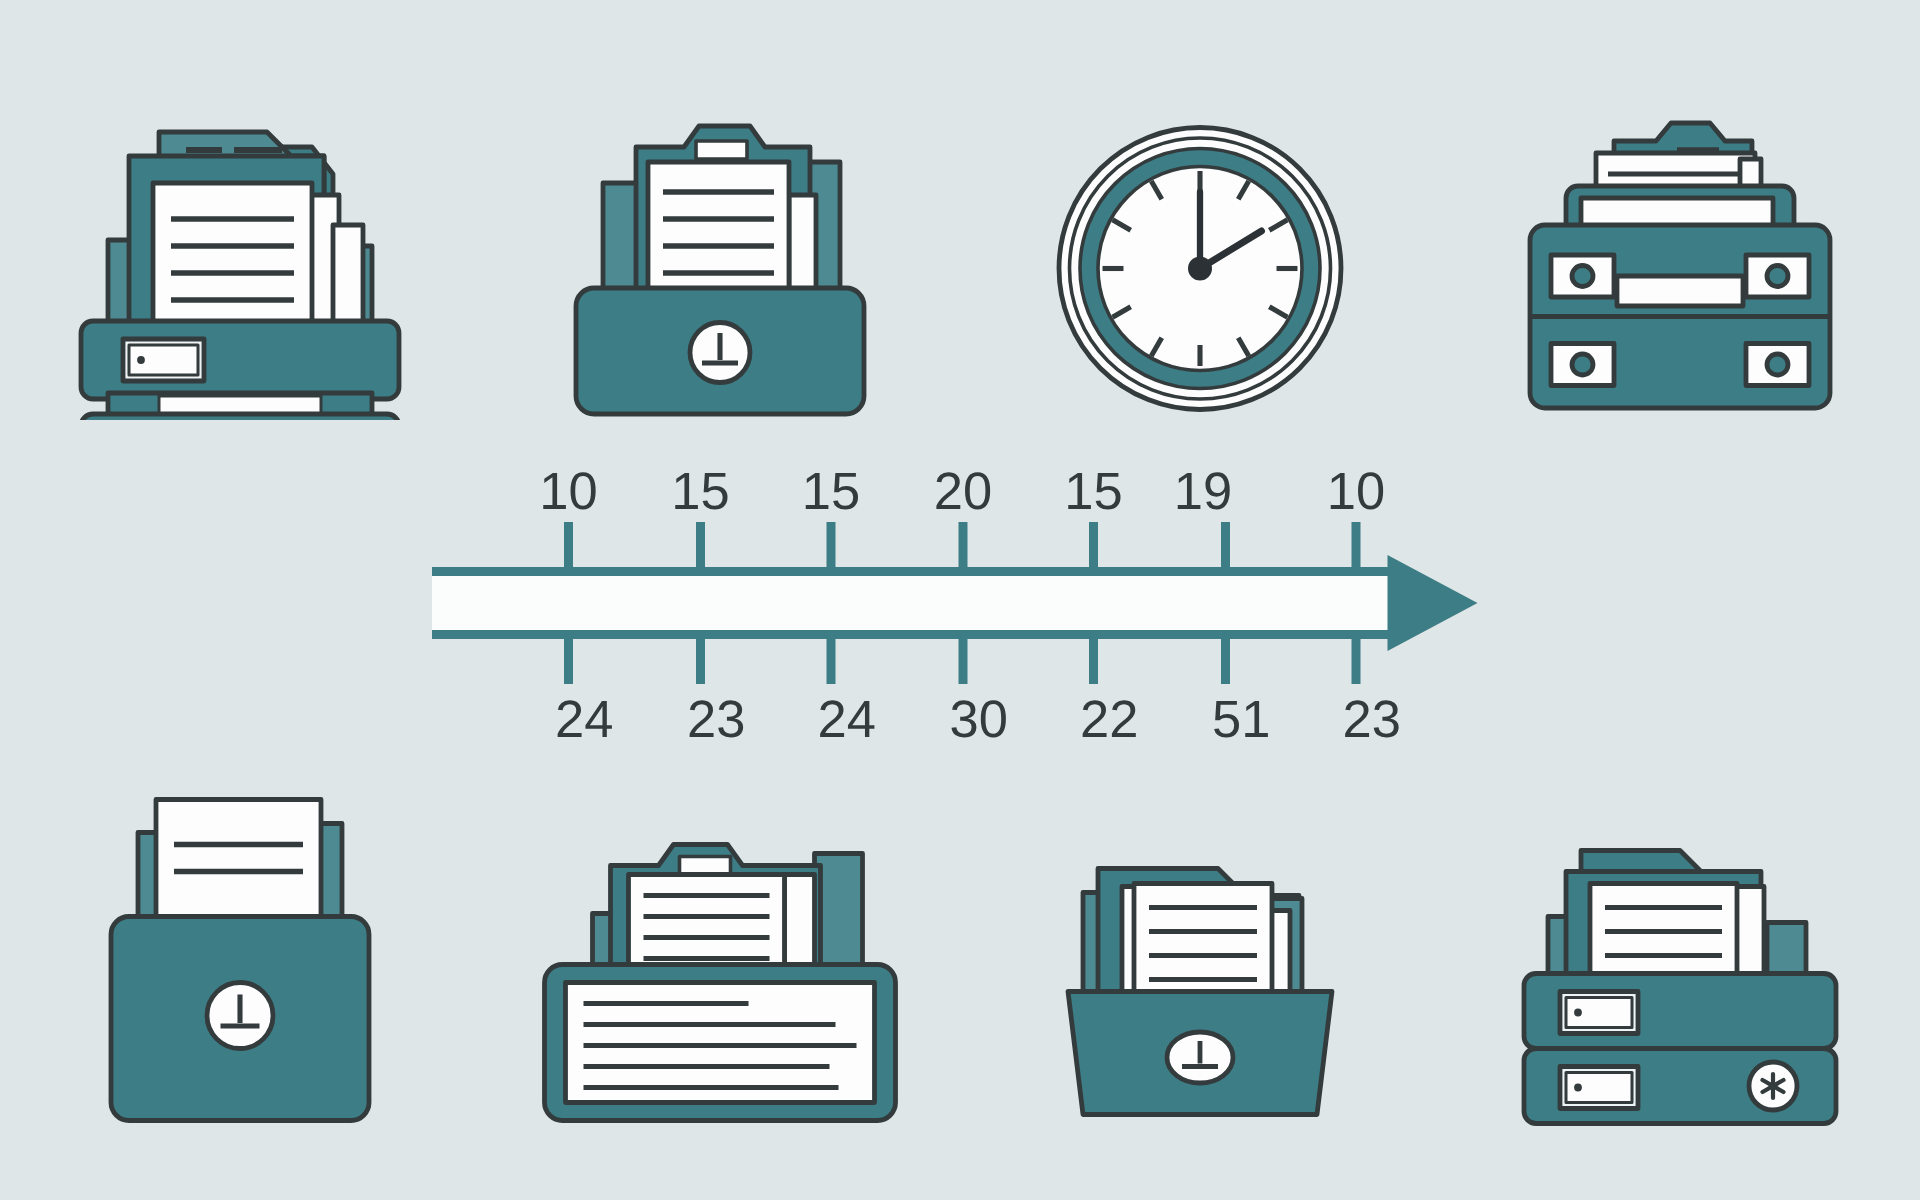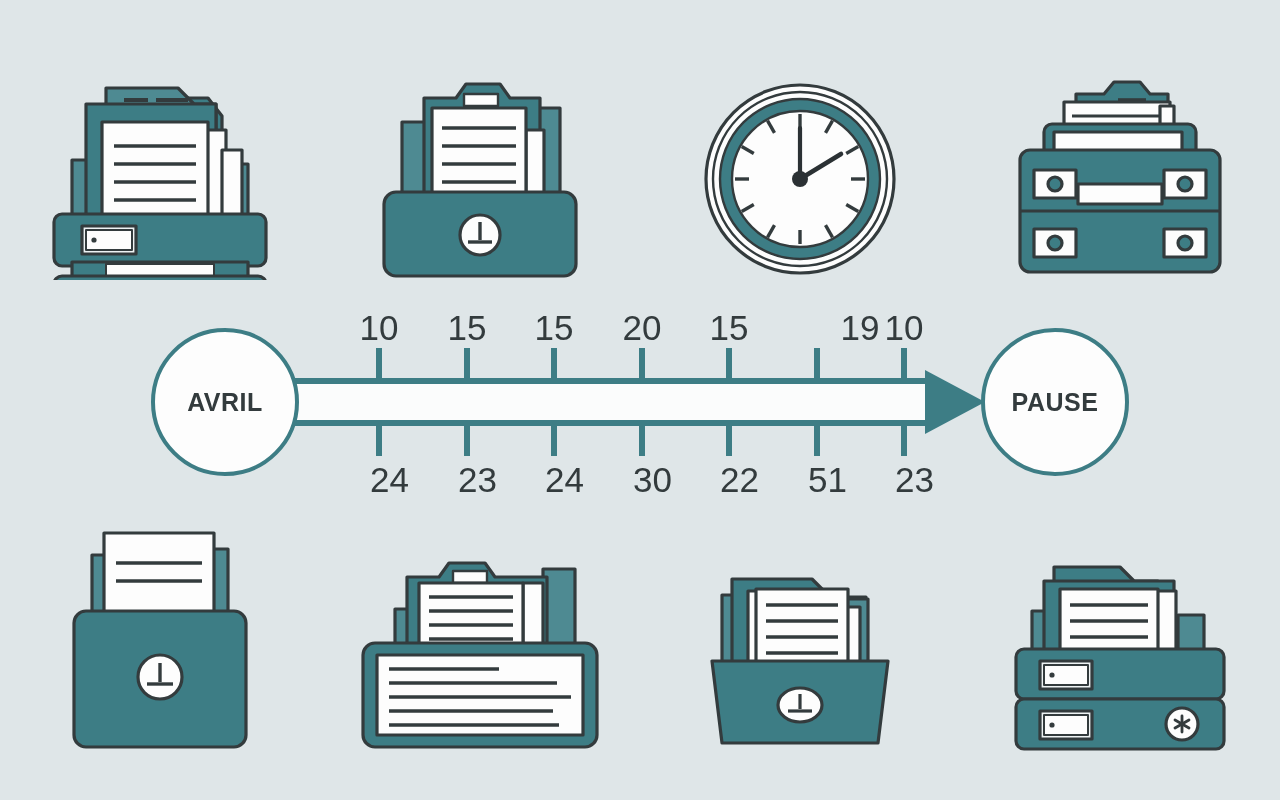"19" div.tick-num { left: 830px -> 772px }
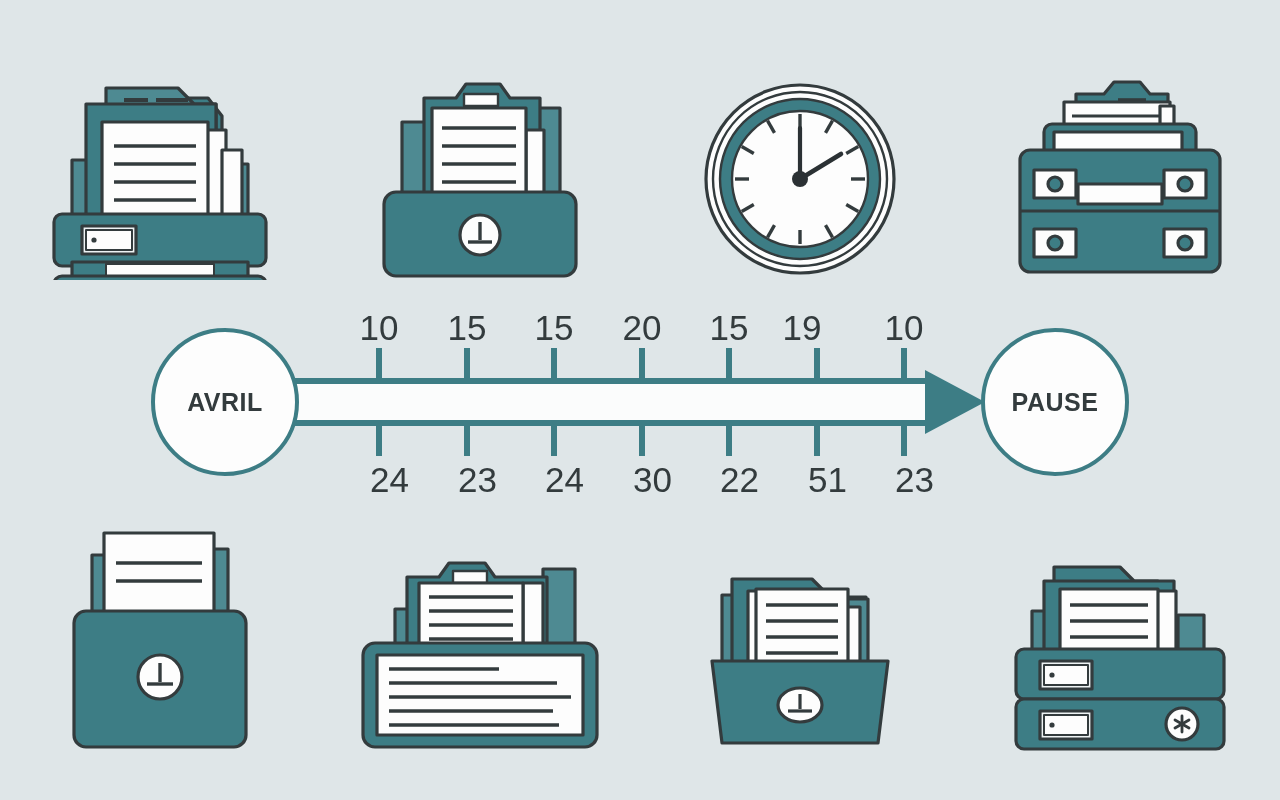"AVRIL" div.node-circle { html: <div> <span>AVRIL</span> </div> -> none }
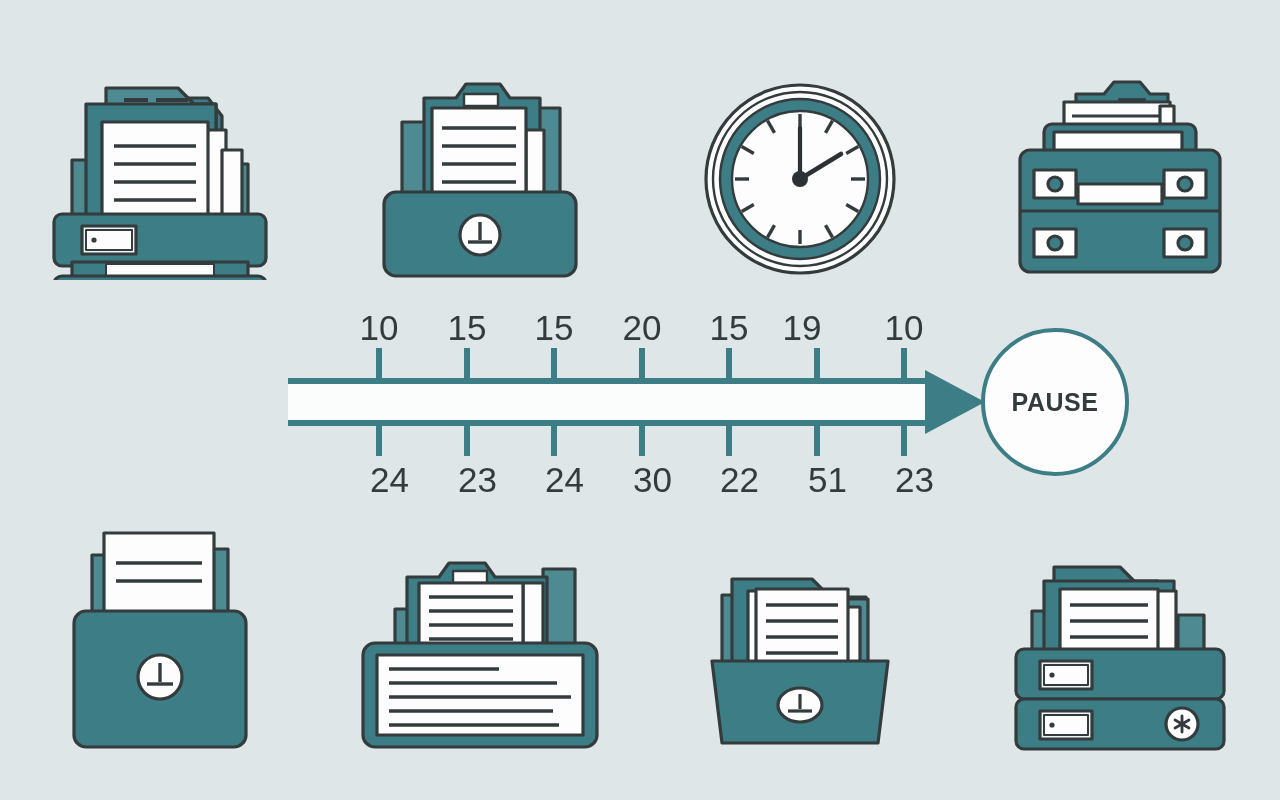"PAUSE" div.node-circle { html: <div> <span>PAUSE</span> </div> -> none }
